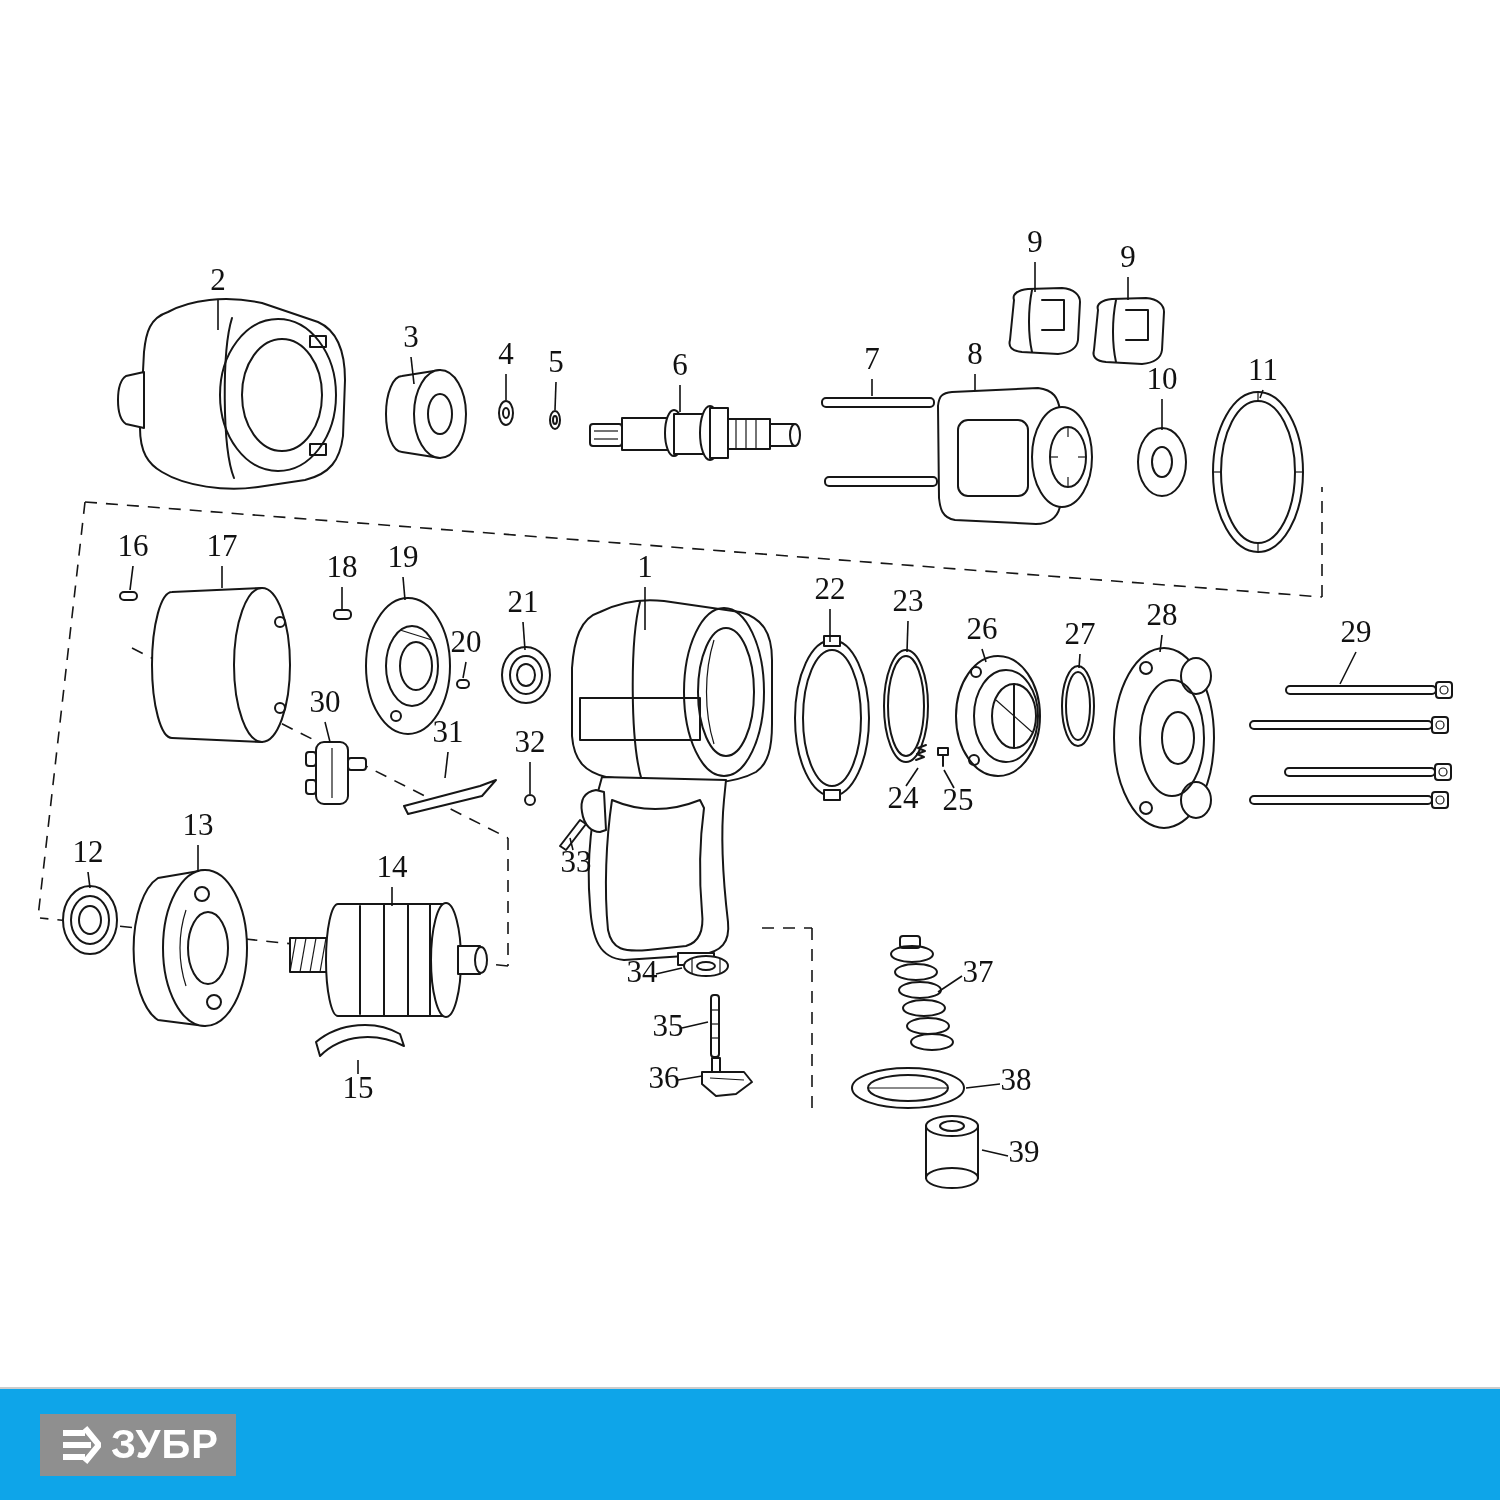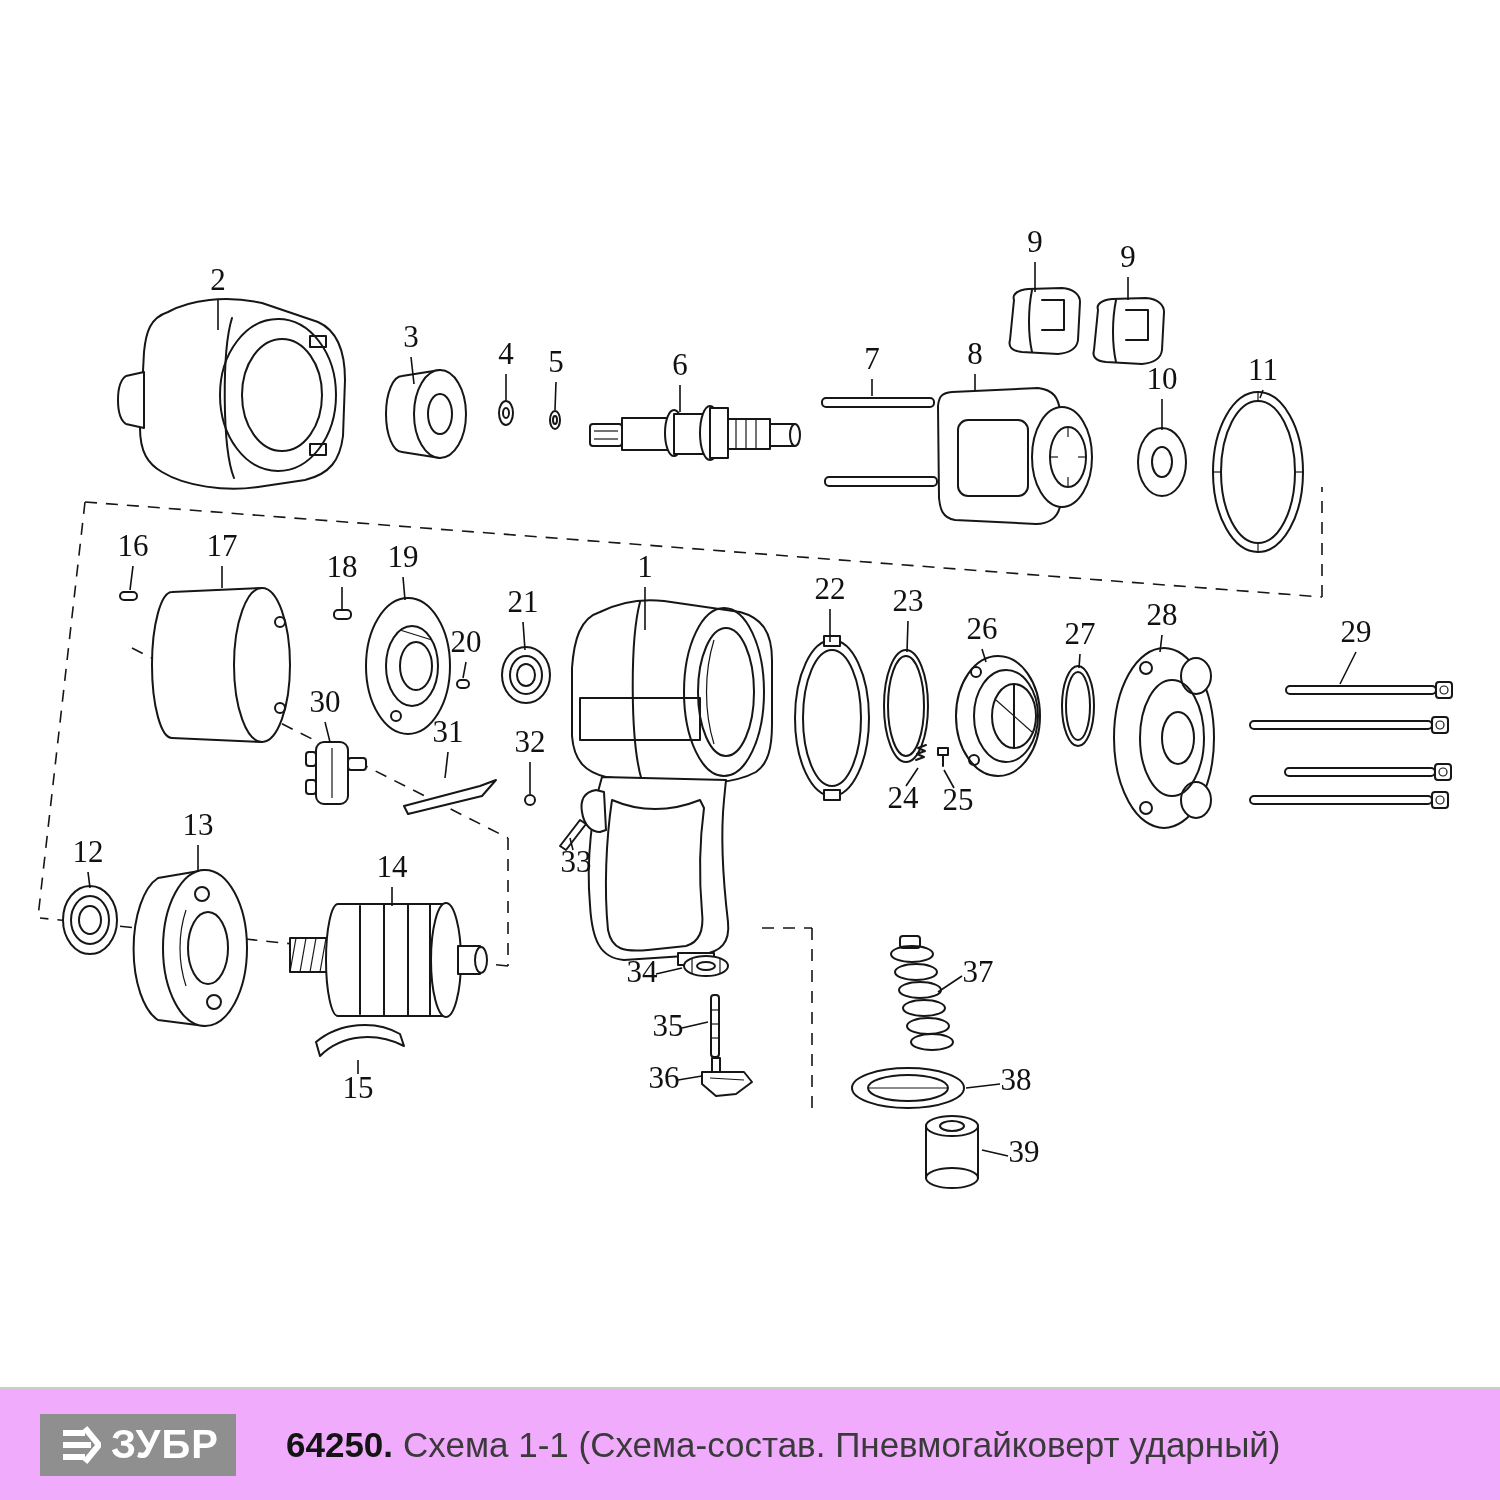"ЗУБР" .footer { background: #f0abfc -> #0ea5e9 }
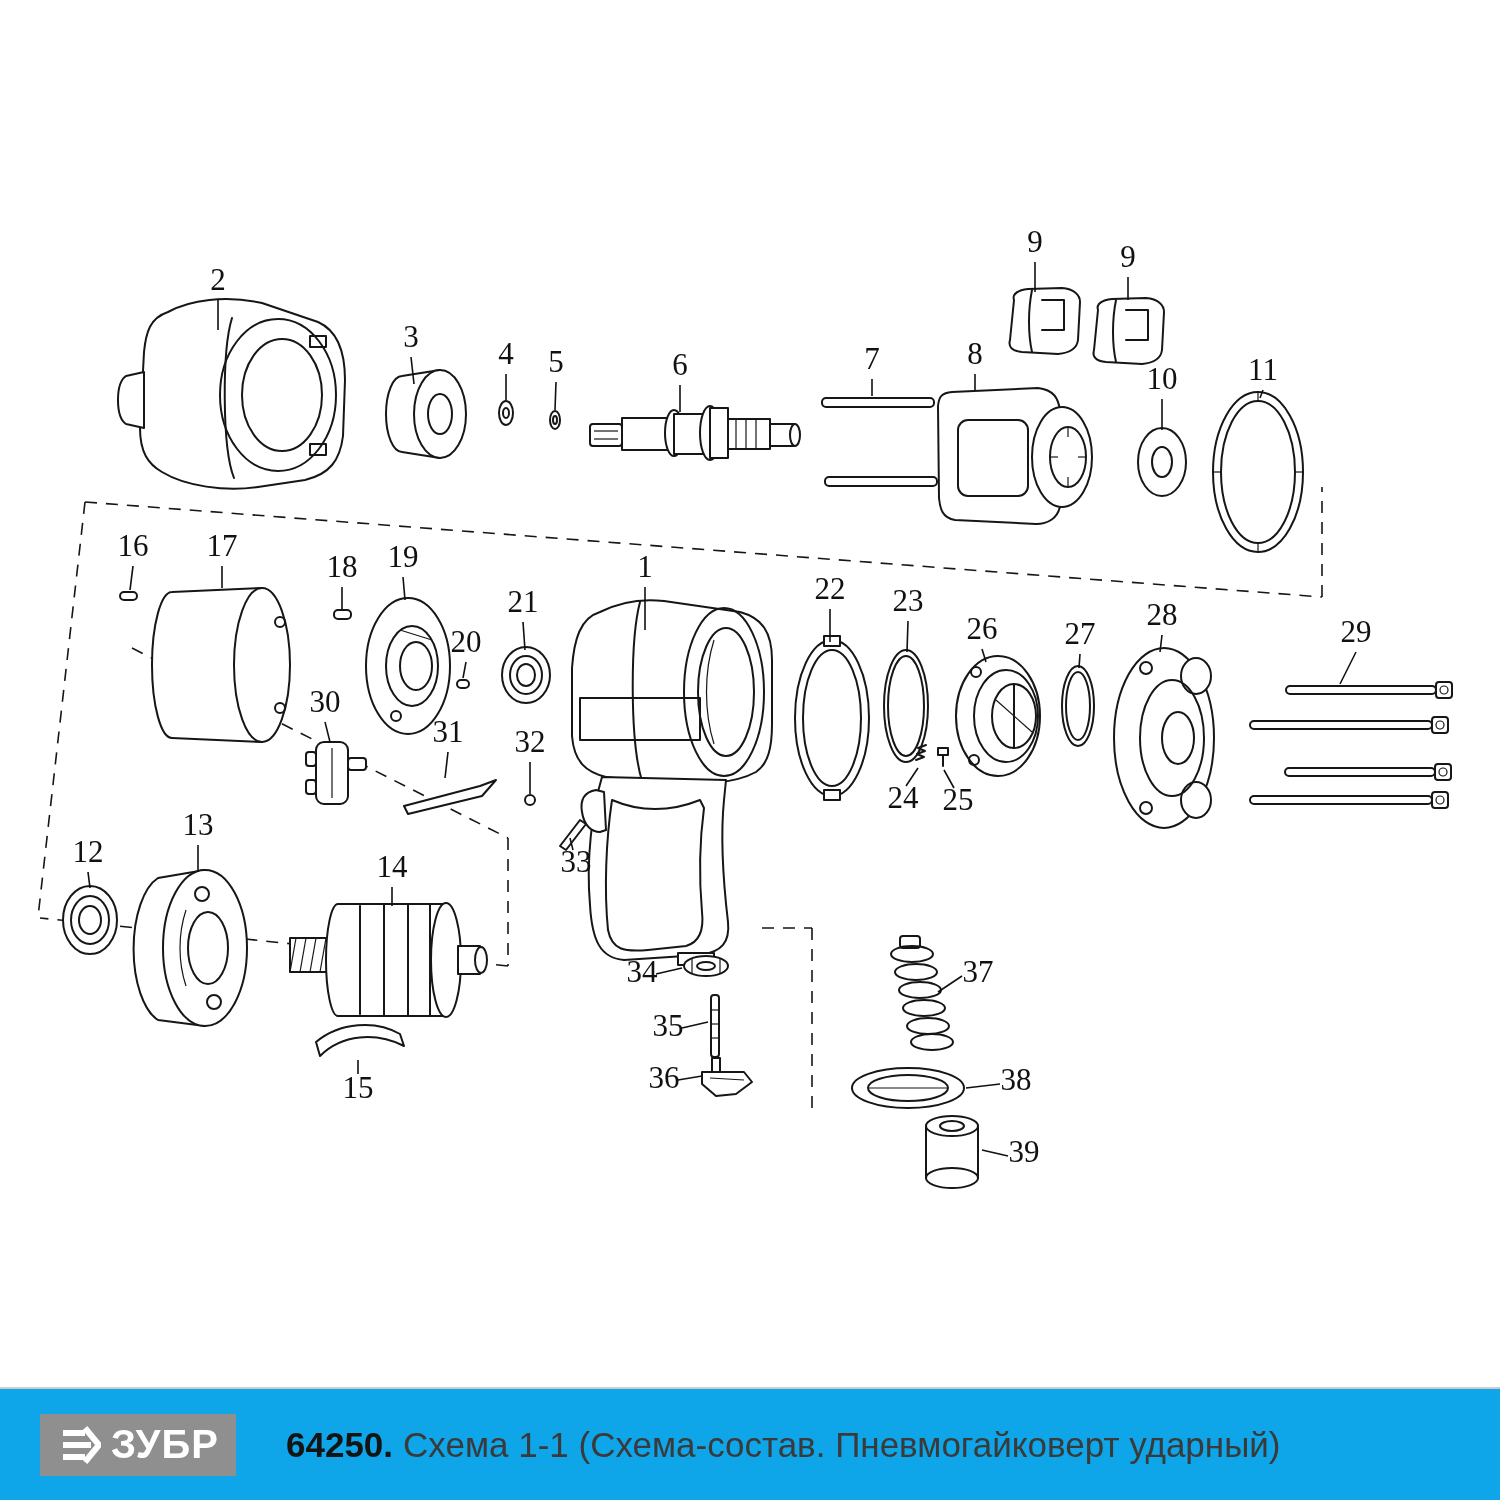"64250. Схема 1-1 (Схема-состав." div.caption { html: <div> <span>64250.</span><span>Схема 1-1 (Схема-состав. Пневмогайковерт ударный)</span> </div> -> none }
